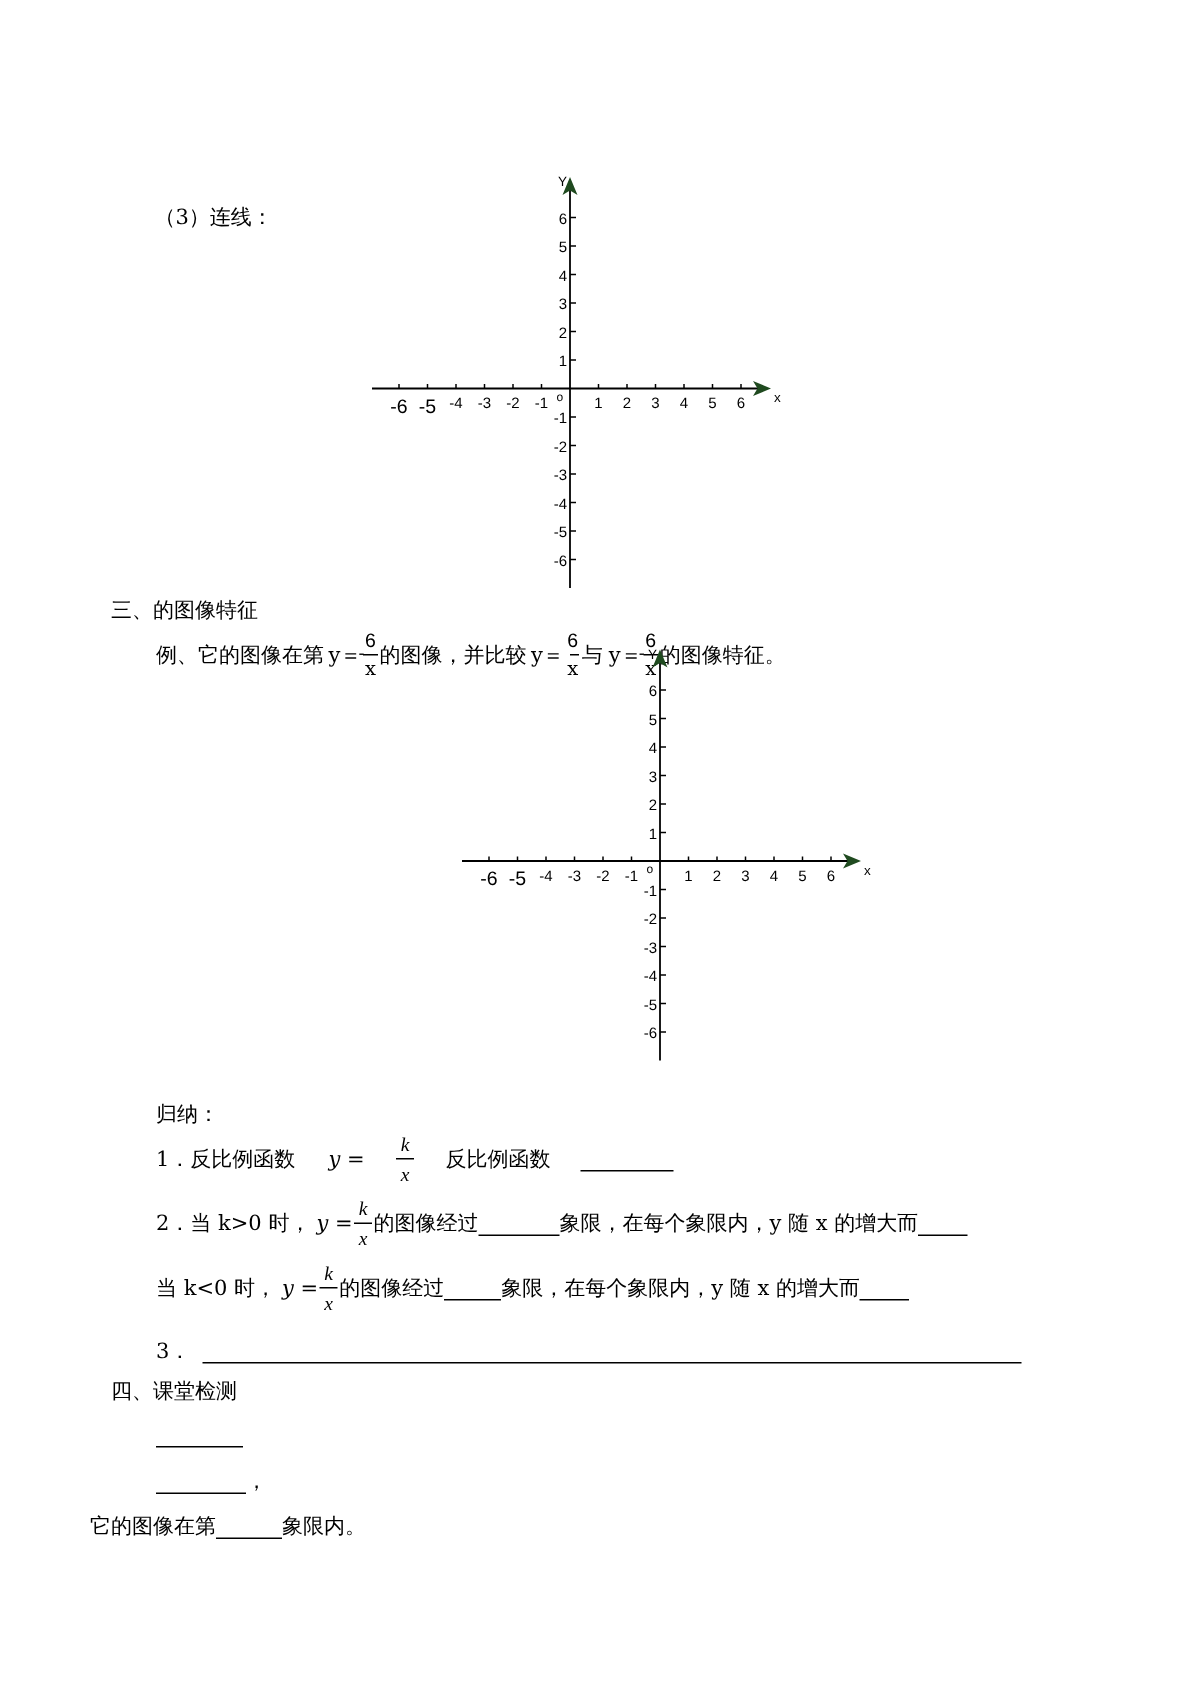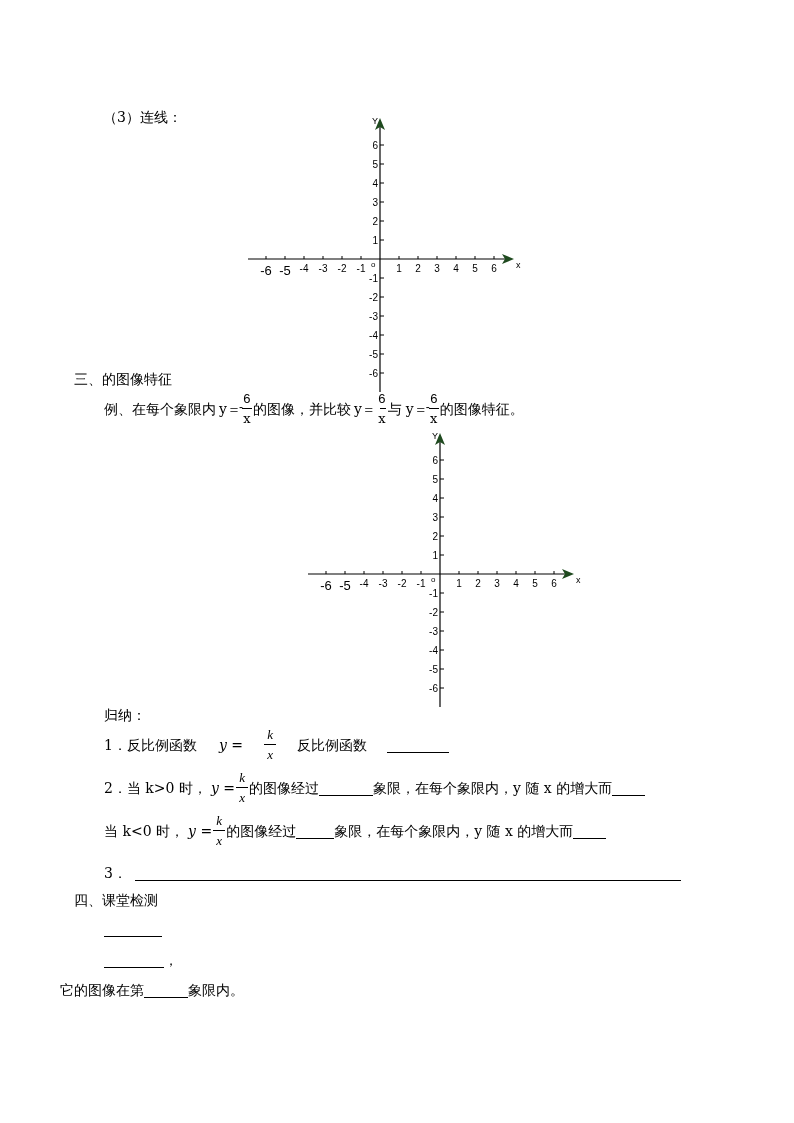"（3）连线：" .txt { margin-top: none -> 28px }
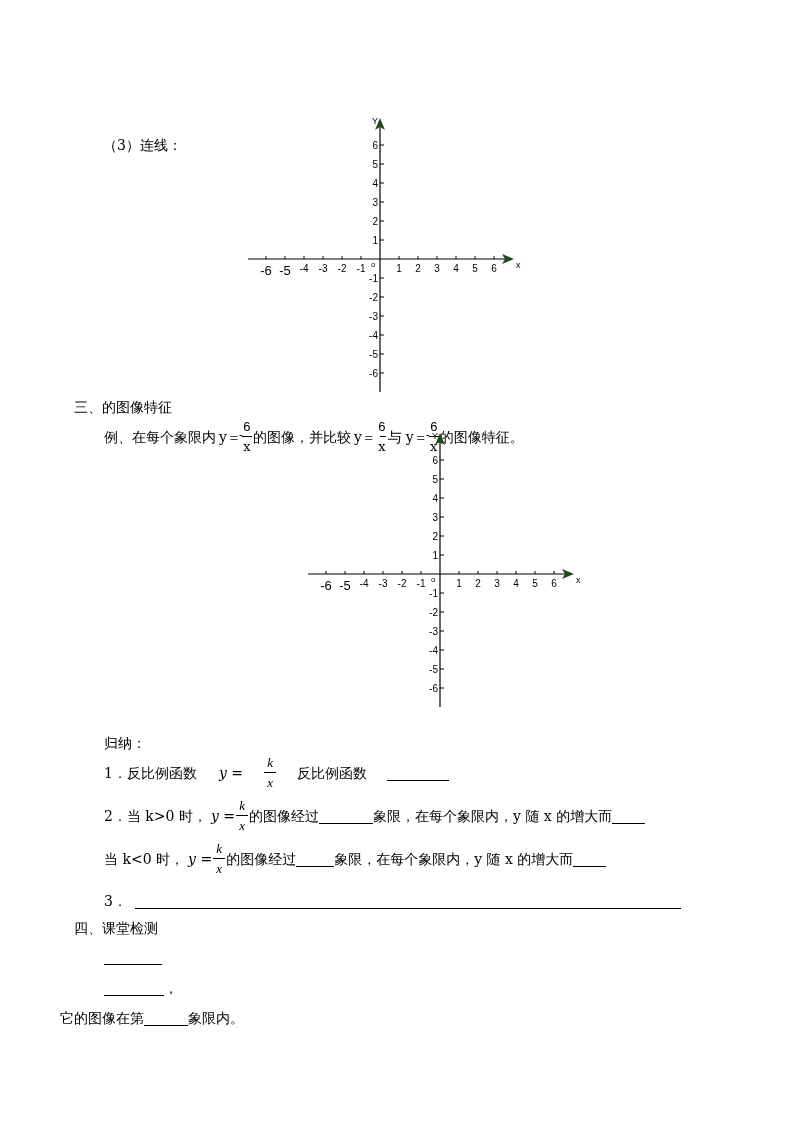"例、在每个象限内" span { text: 在每个象限内 -> 它的图像在第 }
